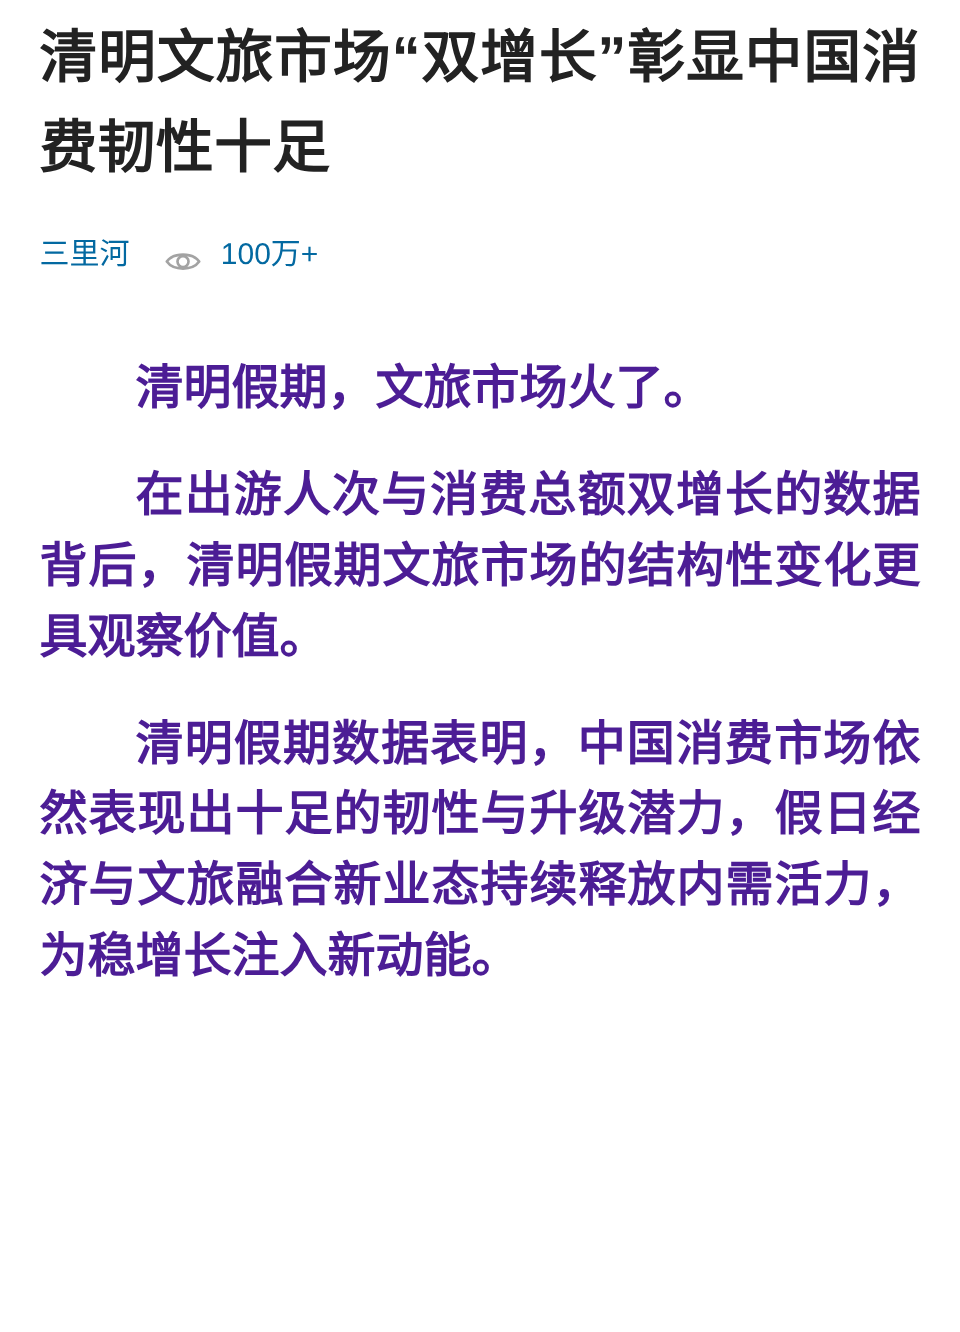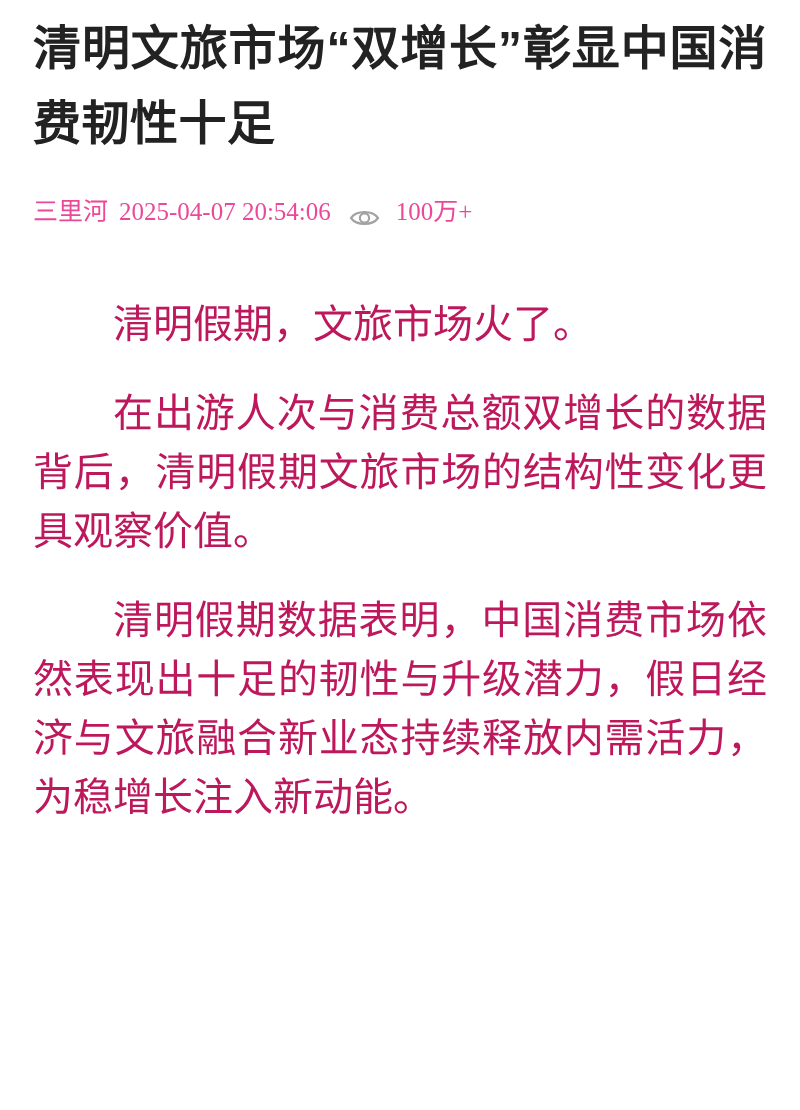"三里河" .meta { color: #ec4899 -> #0369a1; font-family: Liberation Serif, serif -> none }
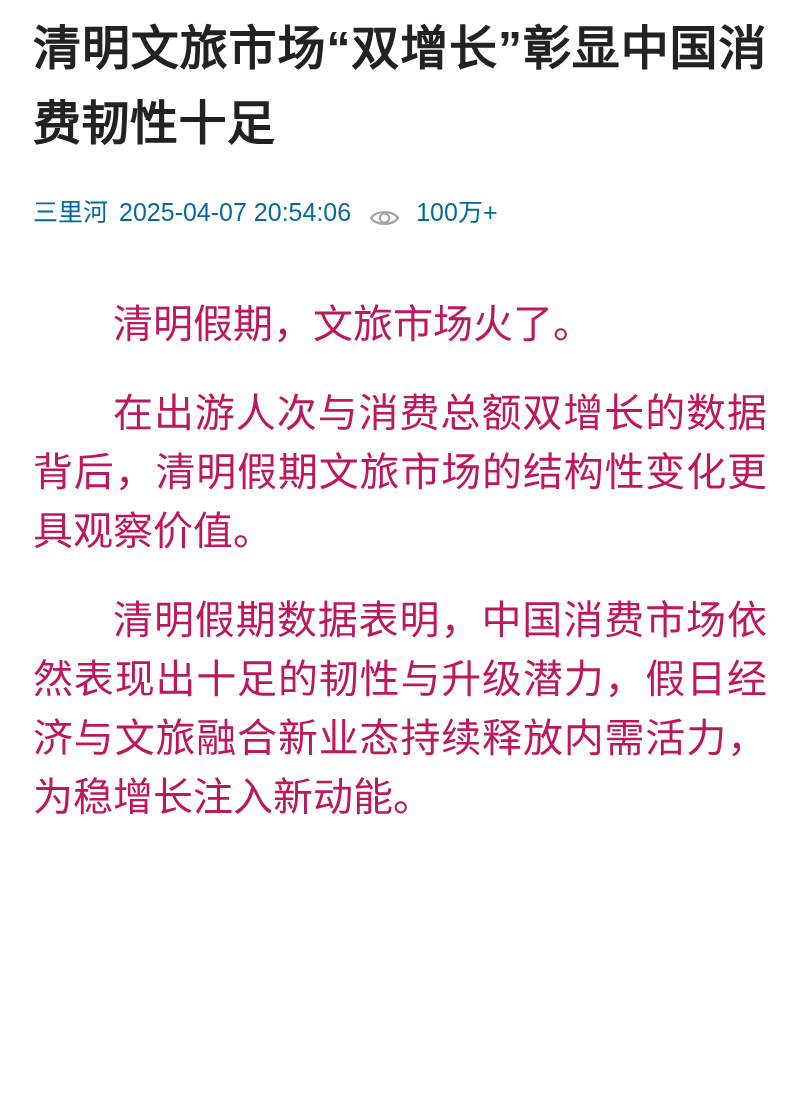"2025-04-07 20:54:06" span.datetime { html: <span>2025-04-07 20:54:06</span> -> none }
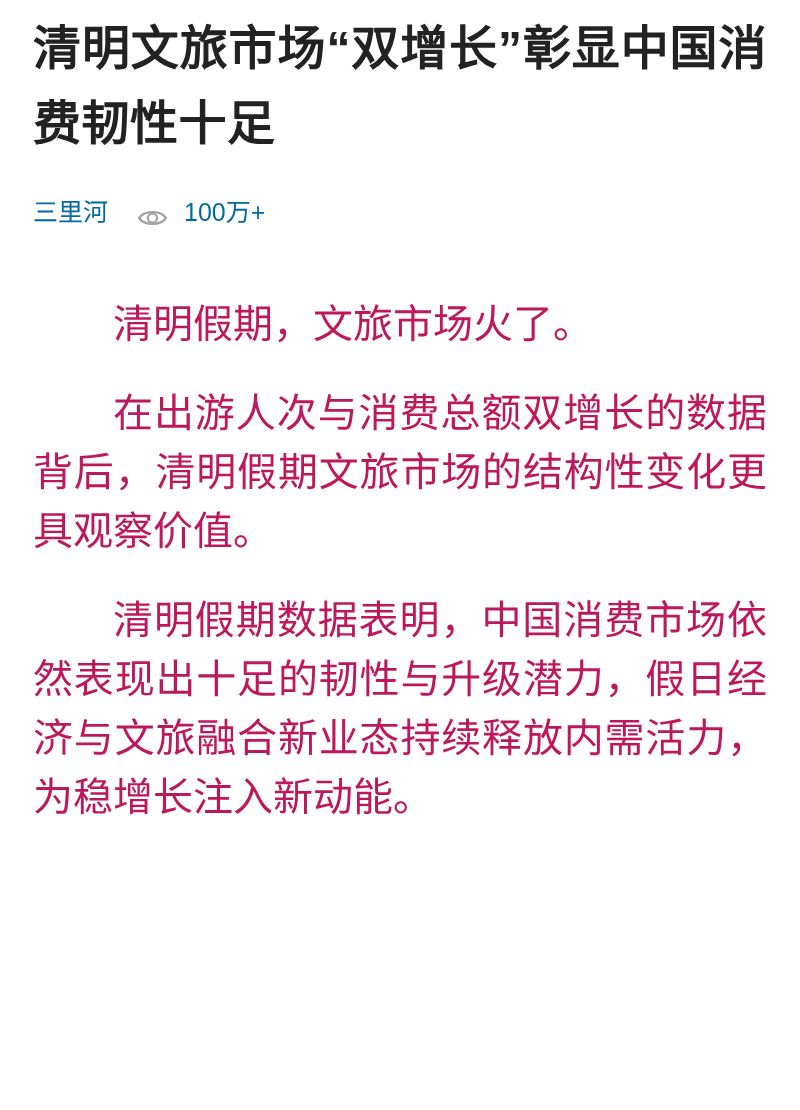"清明假期，文旅市场火了。" .content p { color: #be185d -> #4c1d95; font-weight: 400 -> 700 }
